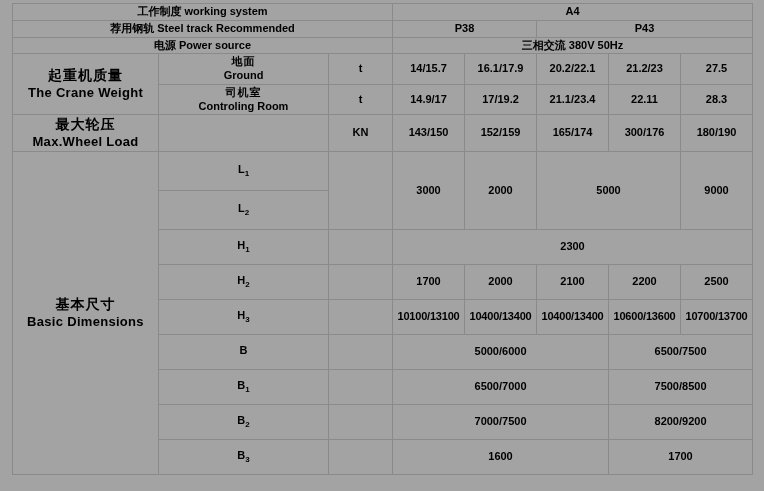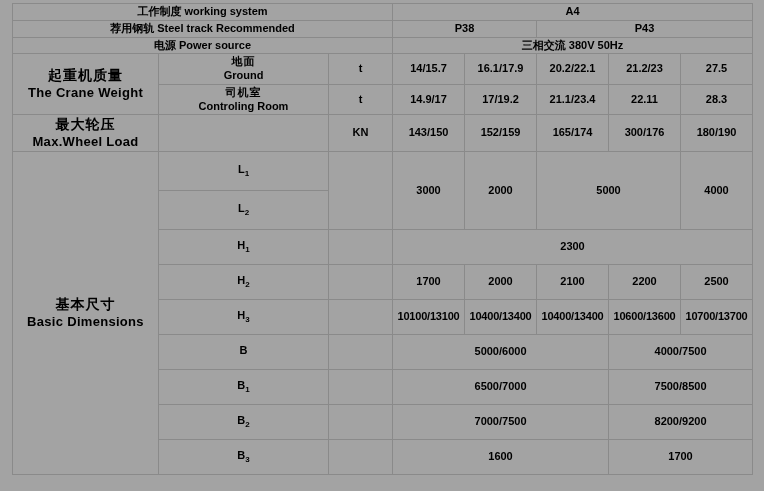"4000" td.val { text: 4000 -> 9000 }
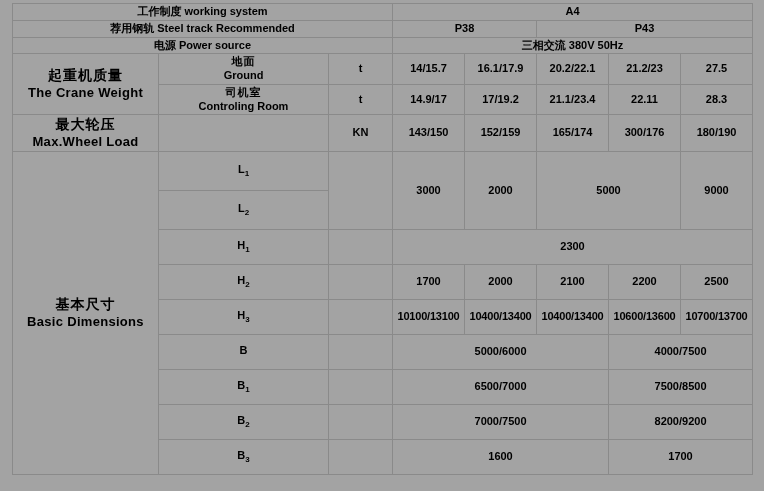"4000/7500" td.val { text: 4000/7500 -> 6500/7500 }
